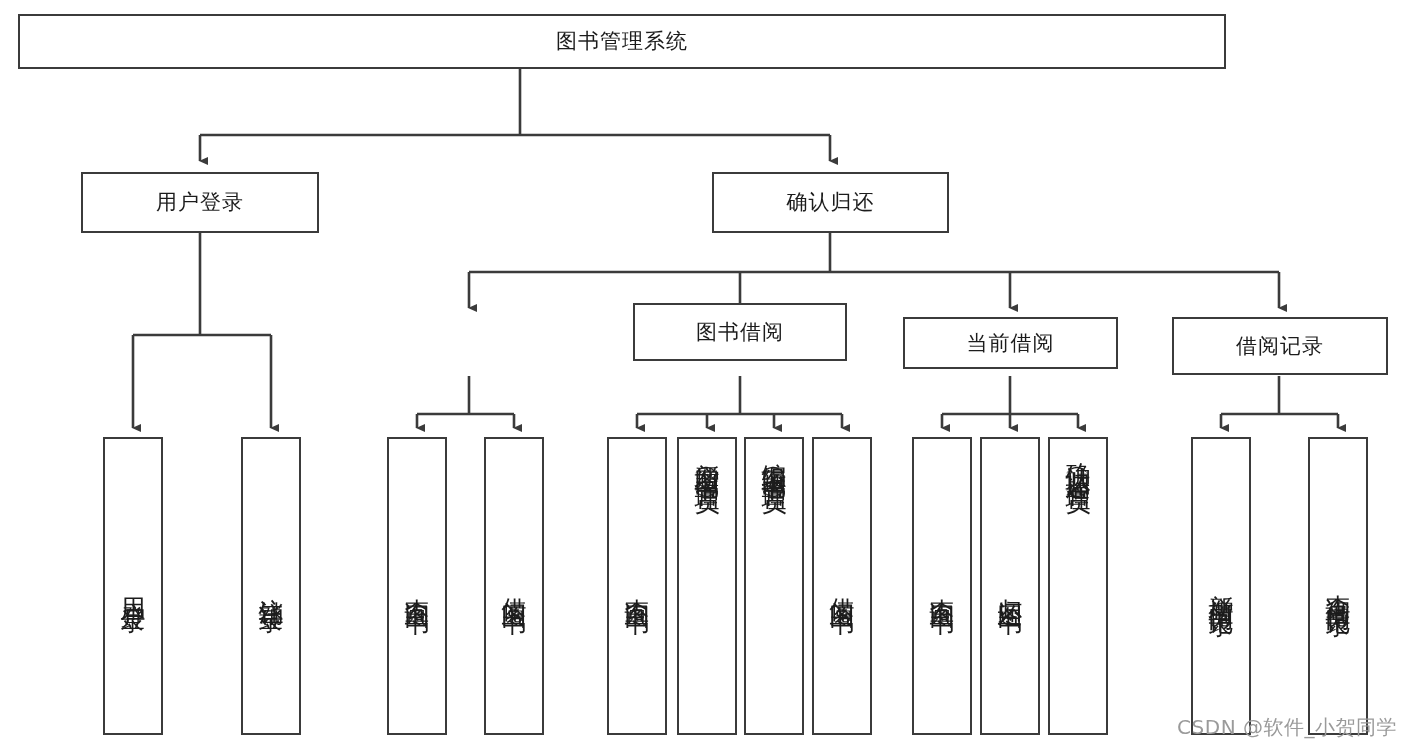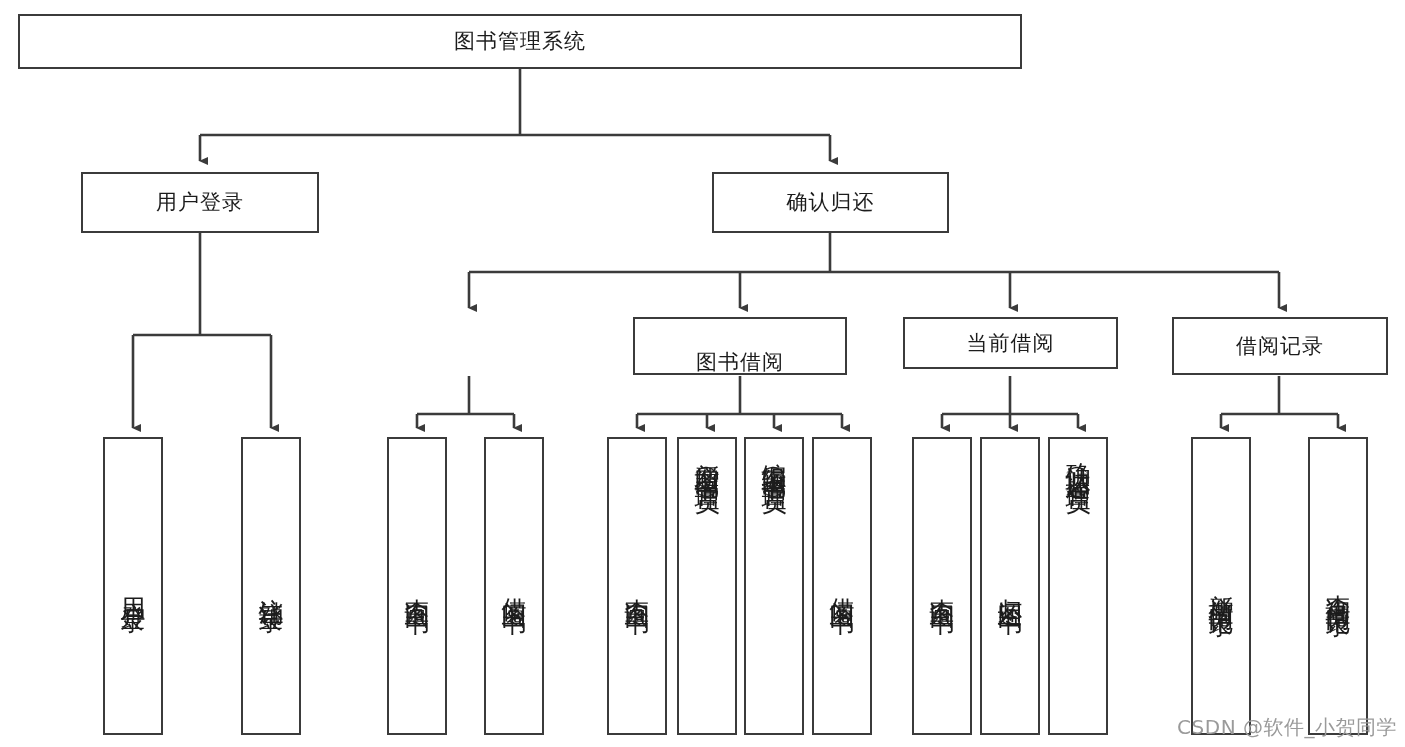"图书管理系统" div.node { width: 1004px -> 1208px }
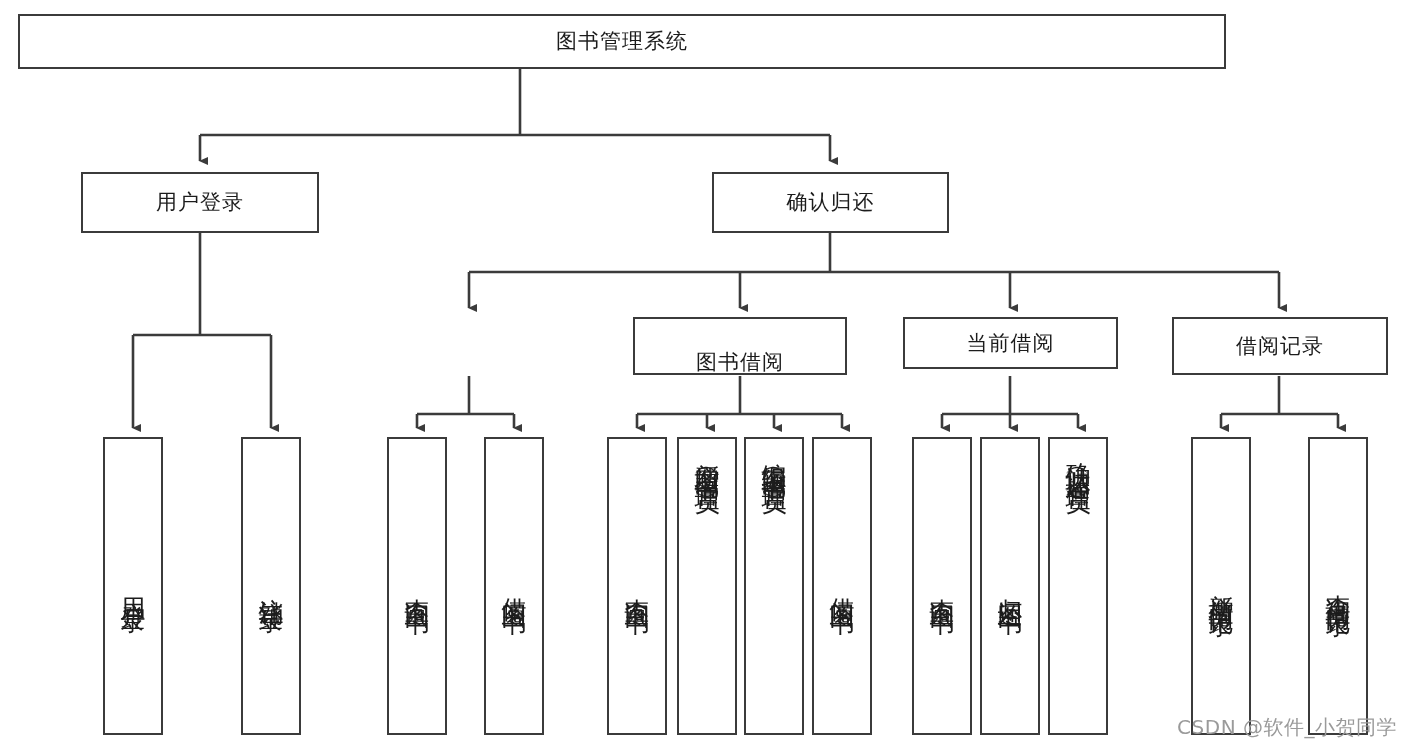"图书借阅" div.node { align-items: flex-end -> none; top: 317px -> 303px }
